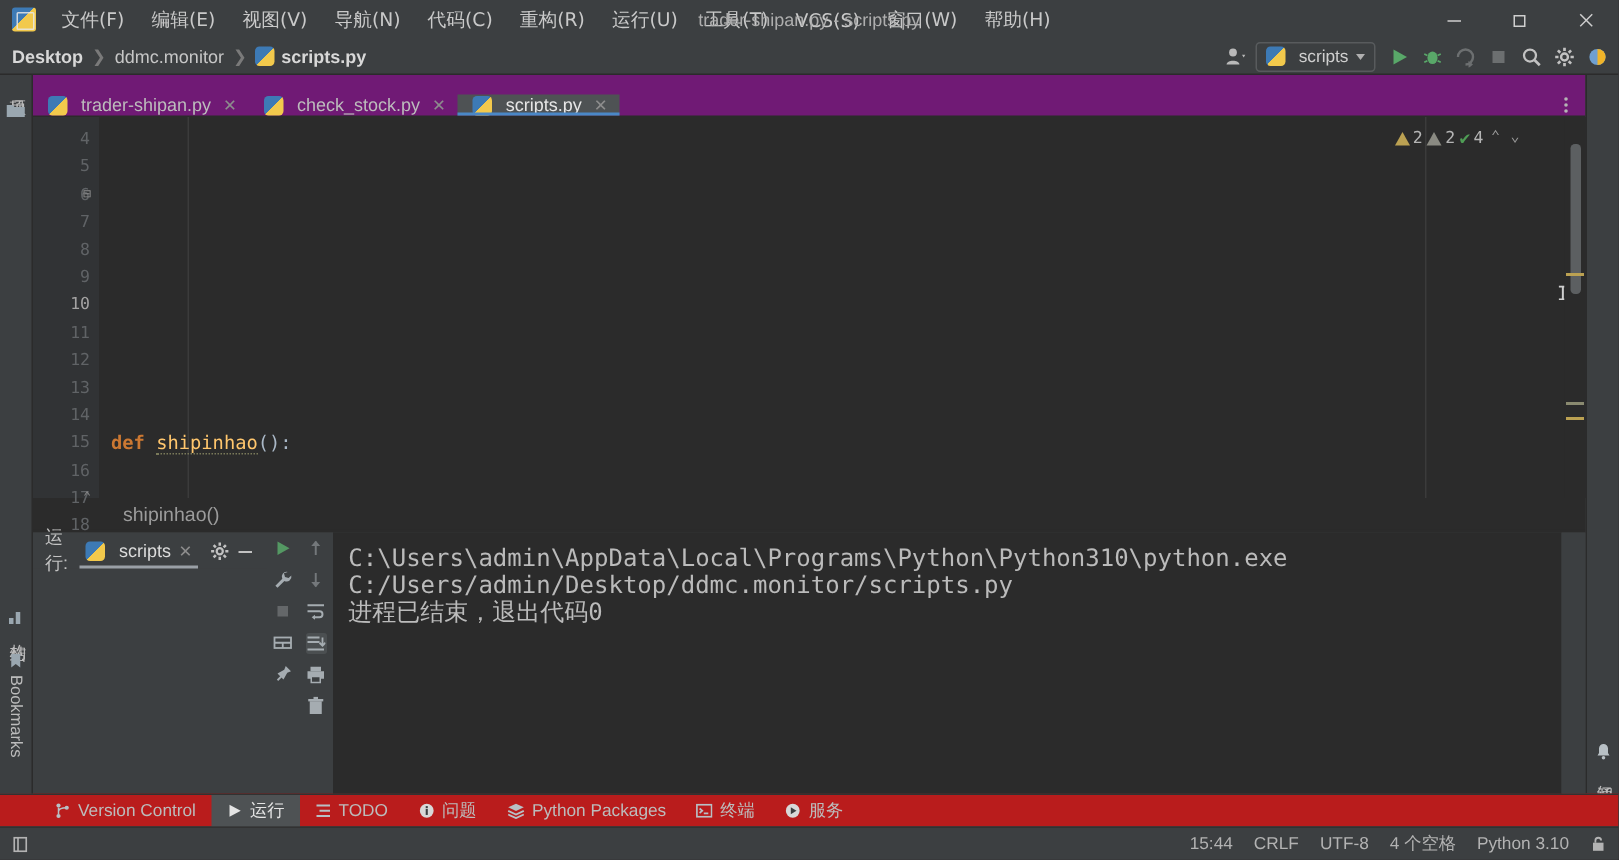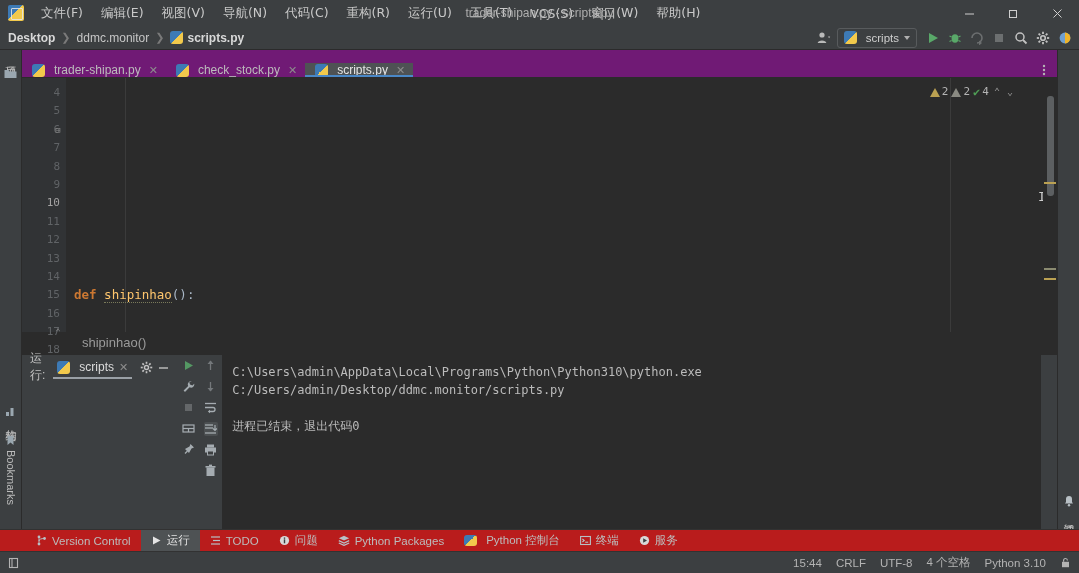"C:\Users\admin\AppData\Local\Programs\Py" .console { font-size: 12px -> 16px }
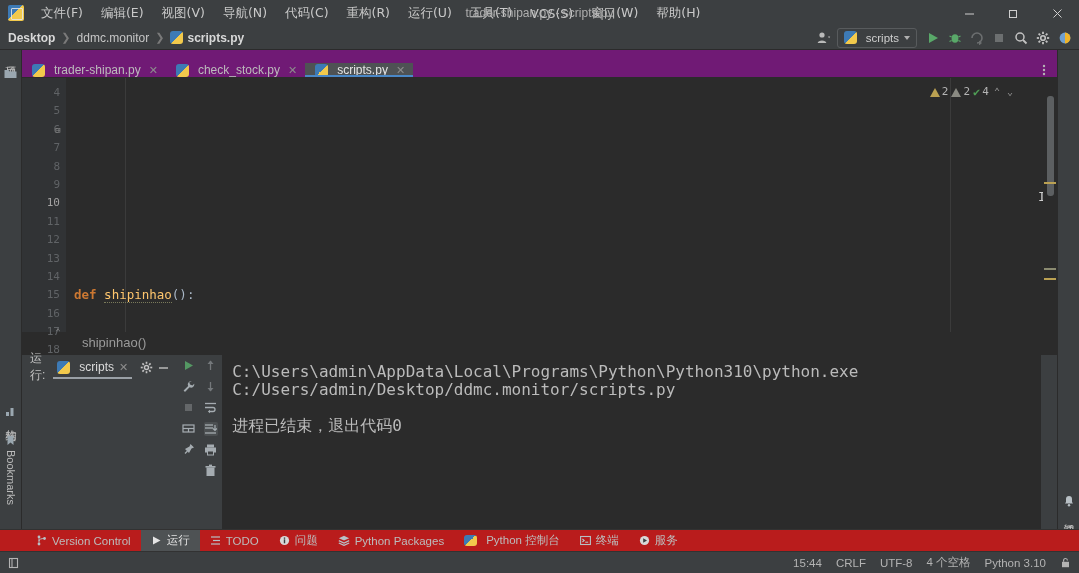"进程已结束，退出代码0" .console .l2 { margin-top: 18px -> none }
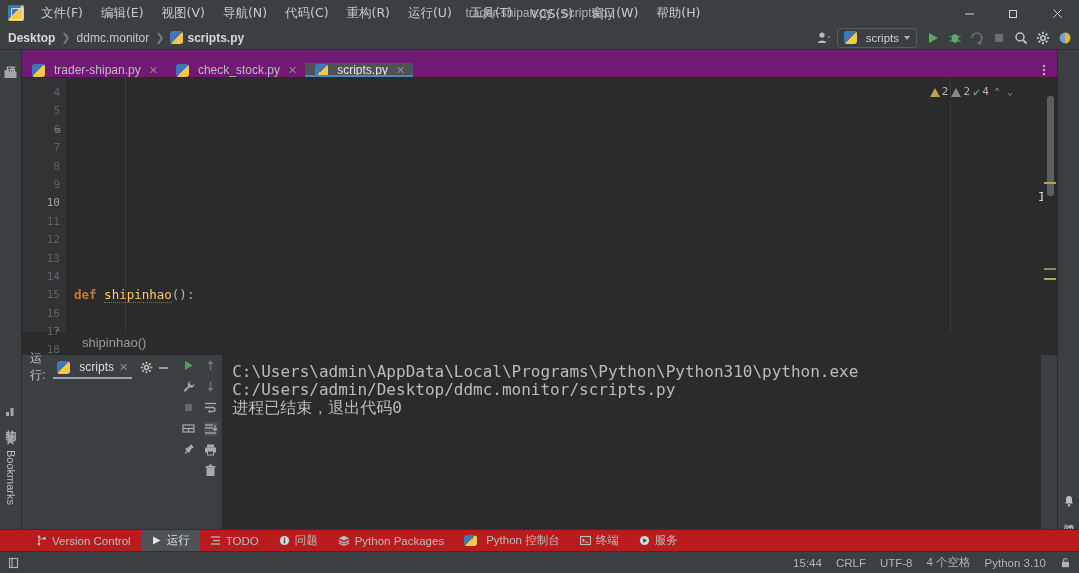"Python 控制台" div.tw { html: <div> <span></span> <span>Python 控制台</span> </div> -> none }
